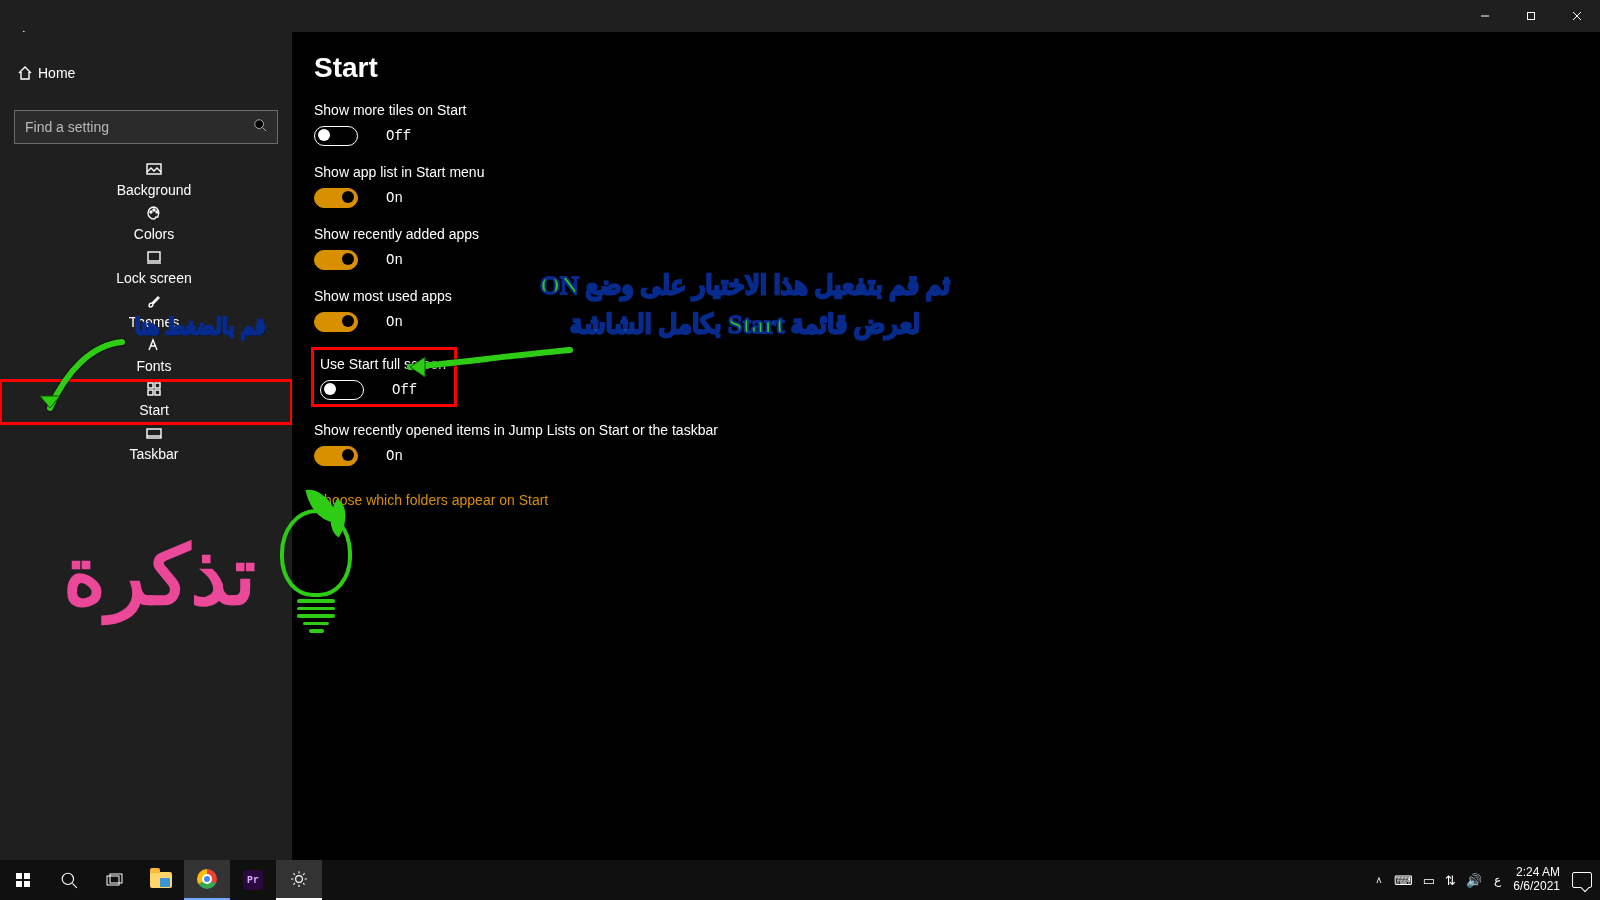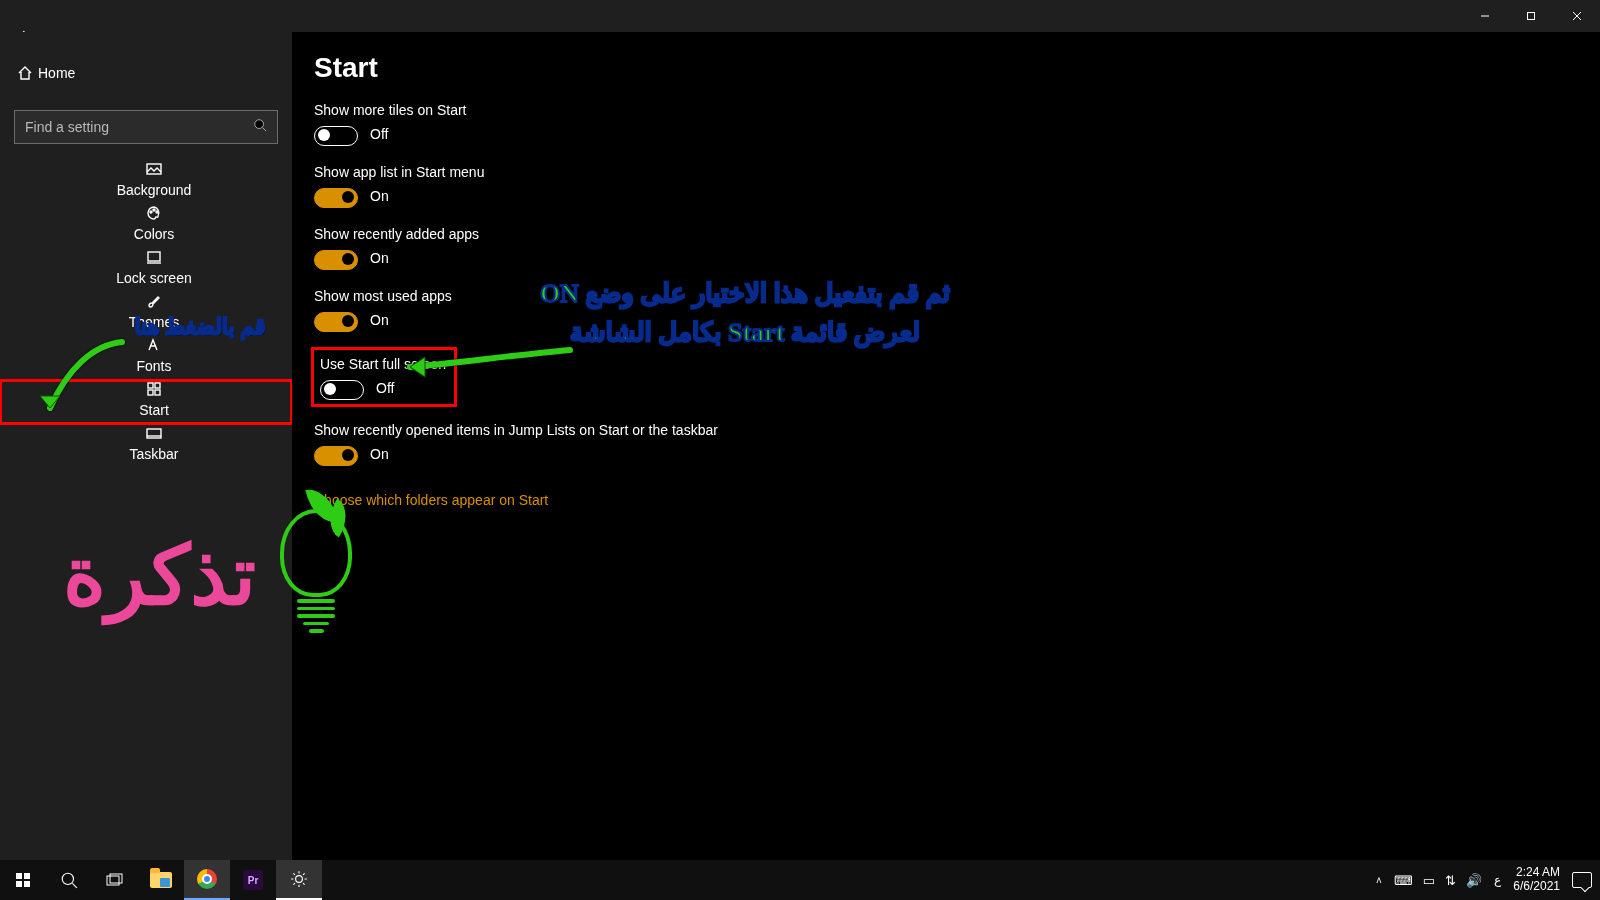"Off" .toggle-row { align-items: flex-start -> center; font-family: none -> Liberation Mono, monospace; gap: 12px -> 28px }
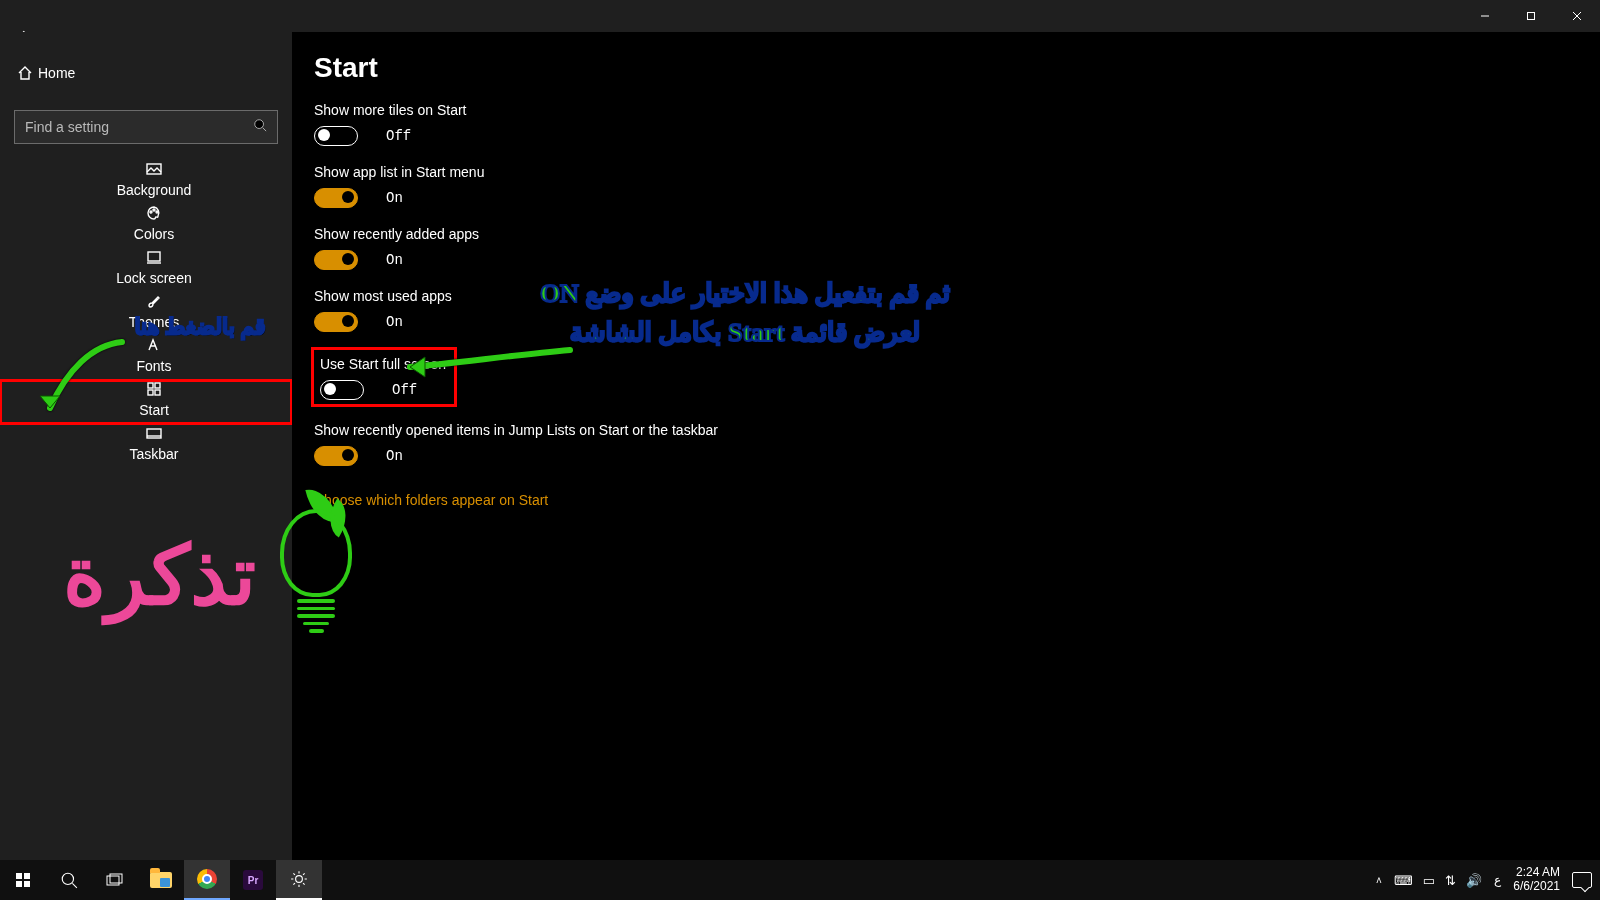"ثم قم بتفعيل هذا الاختيار" div.annot { top: 274px -> 266px }
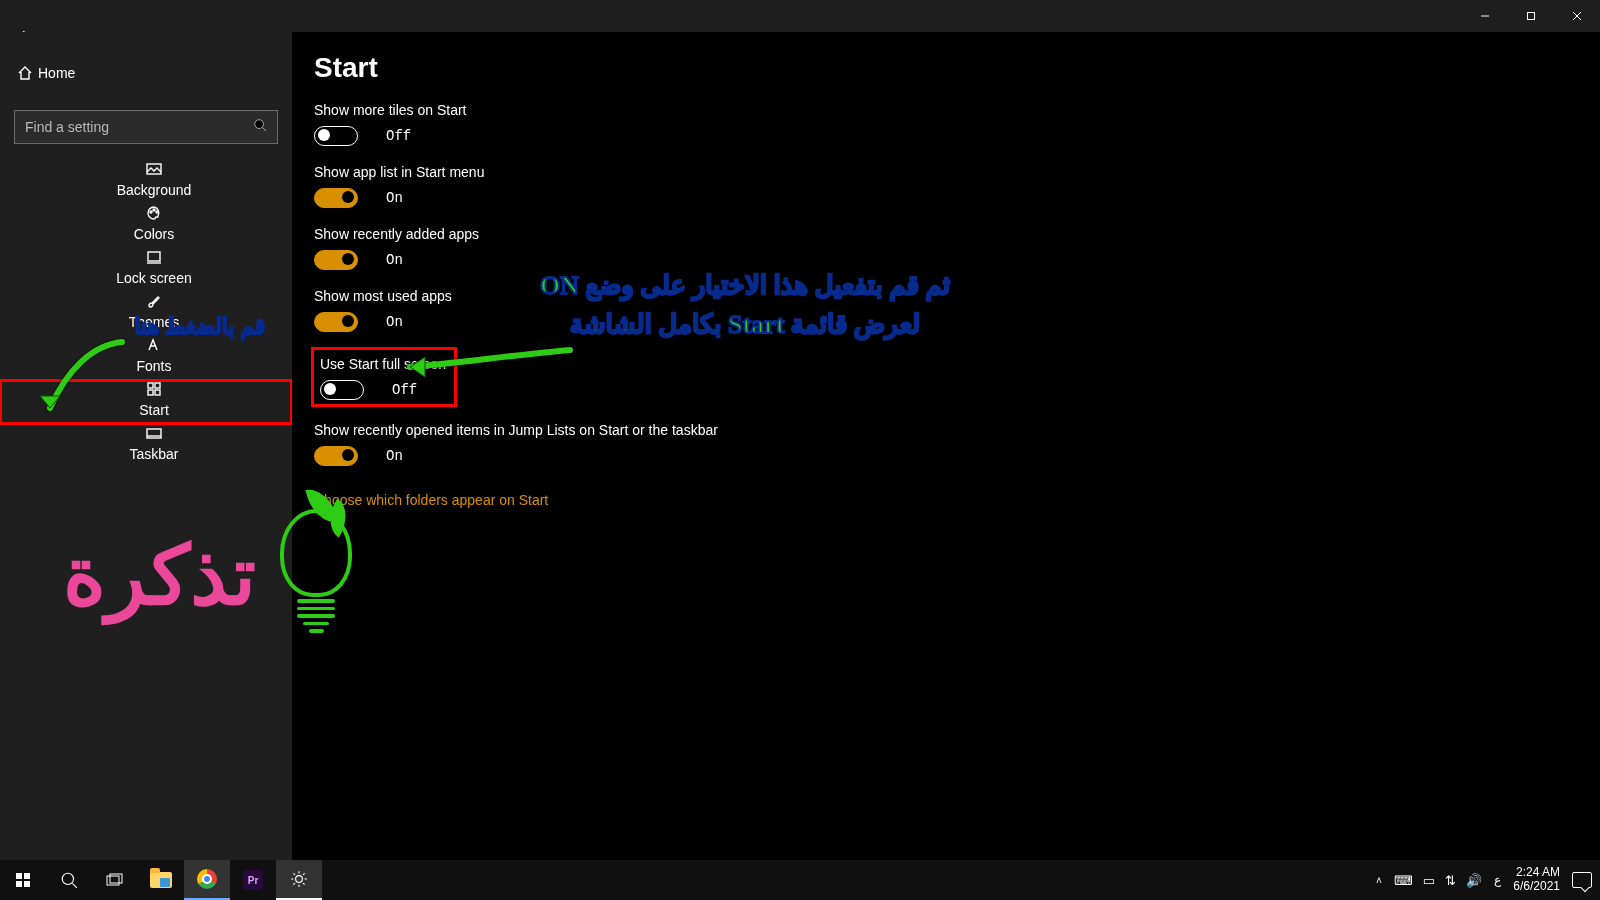"Pr" .task-left { font-family: none -> Liberation Mono, monospace }
